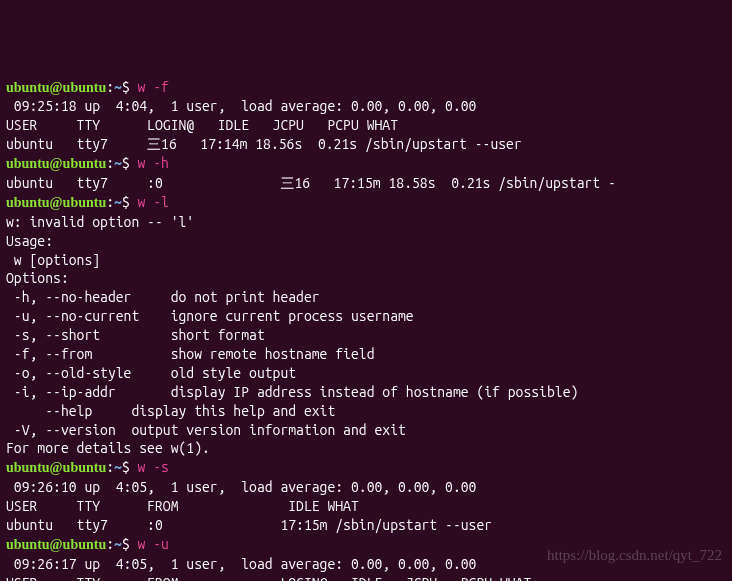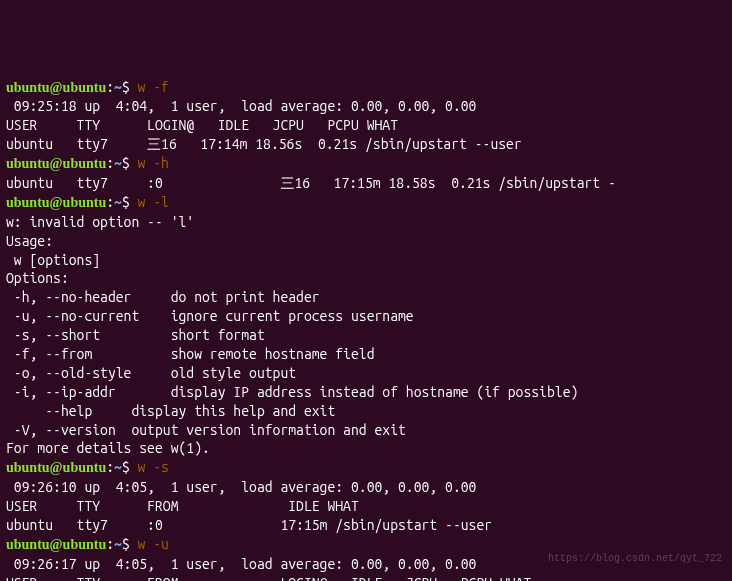"w -f" .cmd { color: #a16207 -> #ec4899 }
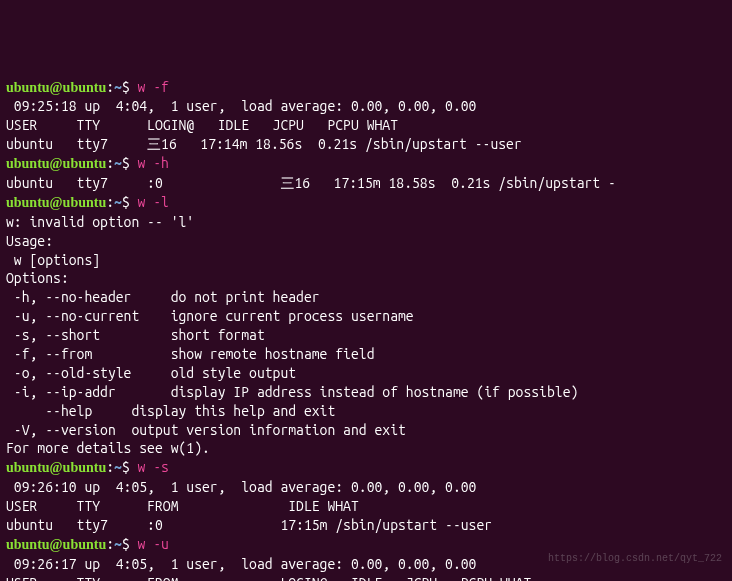"https://blog.csdn.net/qyt_722" .watermark { font-family: Liberation Mono, monospace -> Liberation Serif, serif; font-size: 10px -> 15px }
